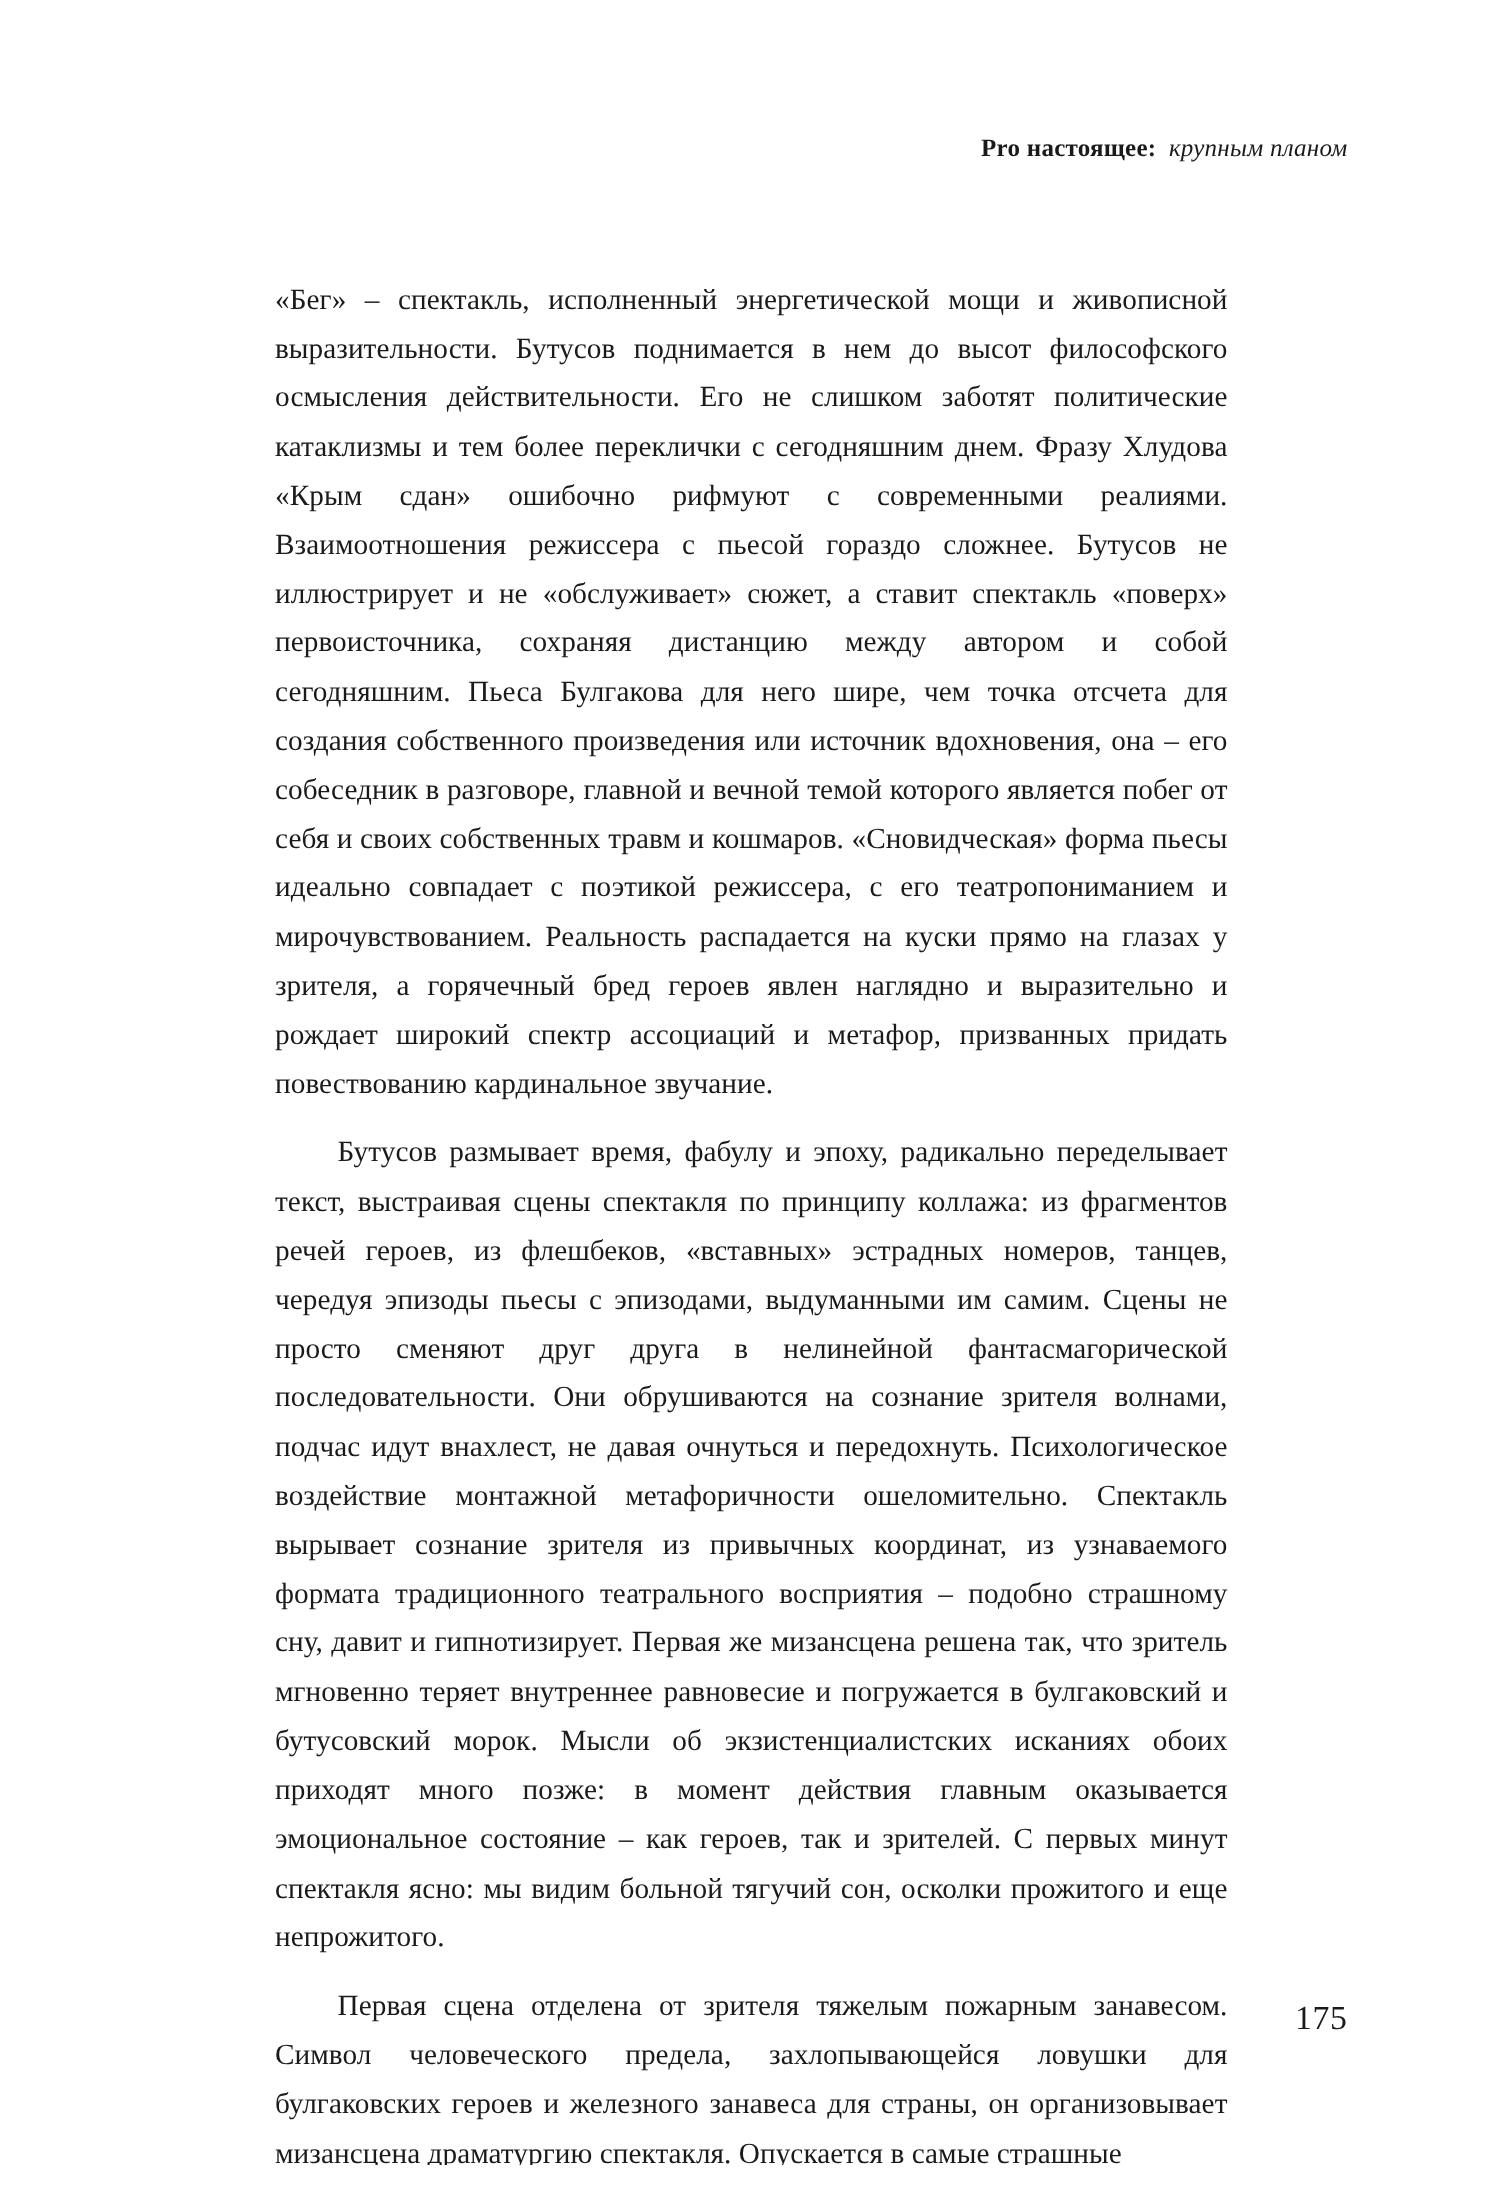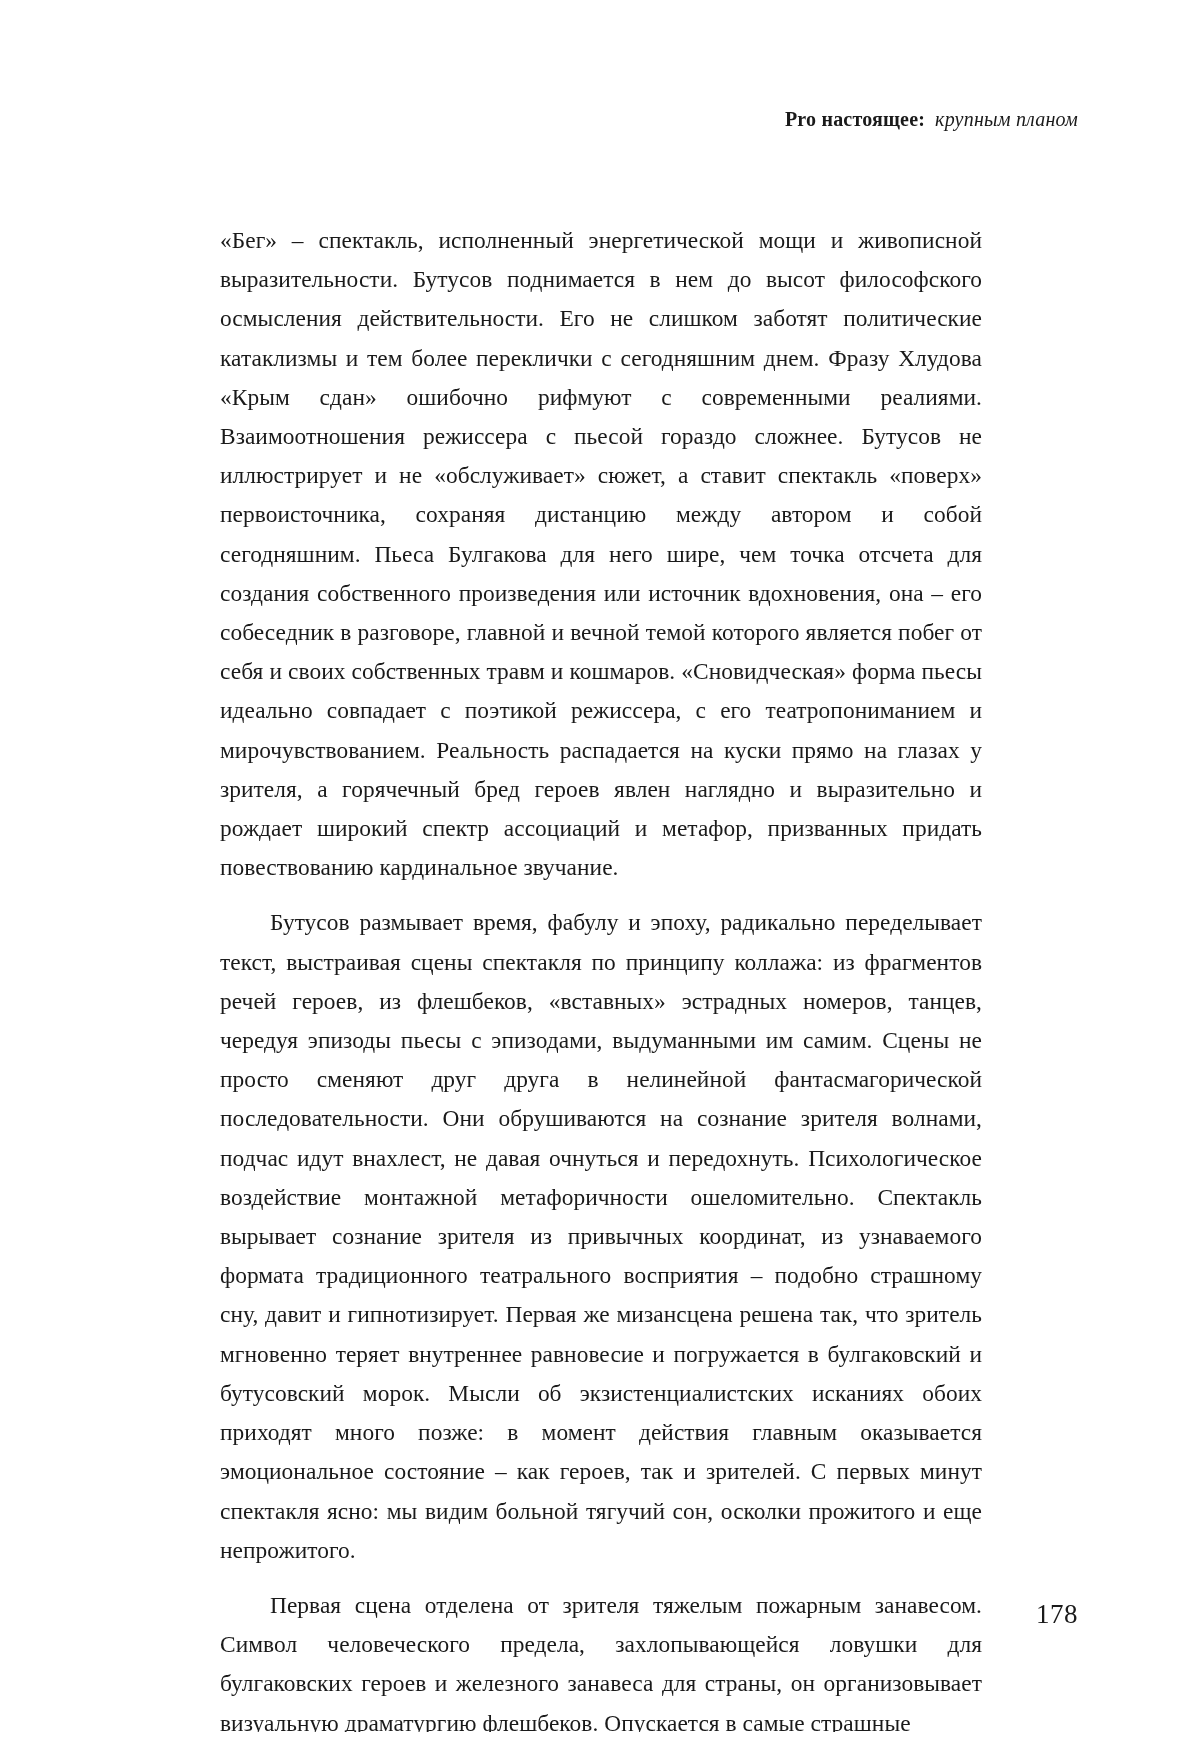"Первая сцена отделена от зрителя" p.indent { text: визуальную драматургию флешбеков -> мизансцена драматургию спектакля }
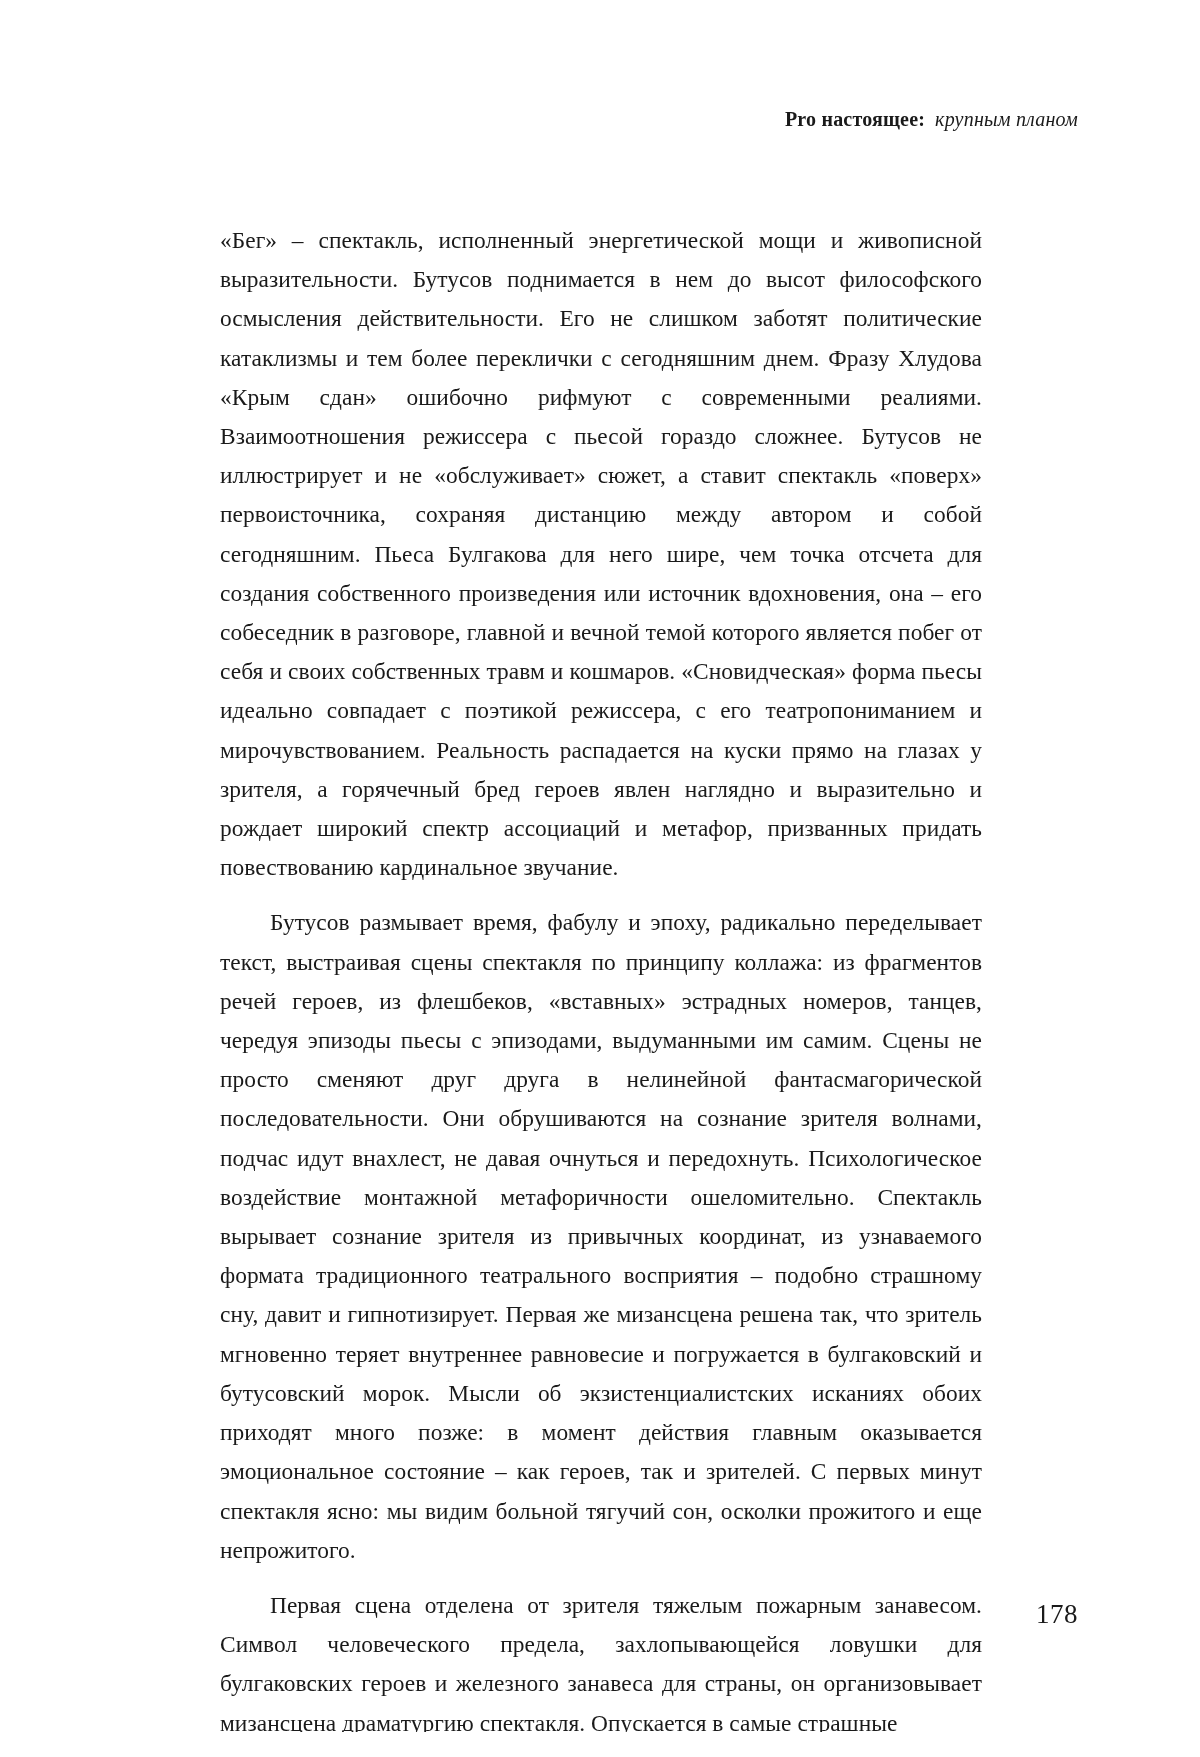"178" div.folio { text: 178 -> 175 }
